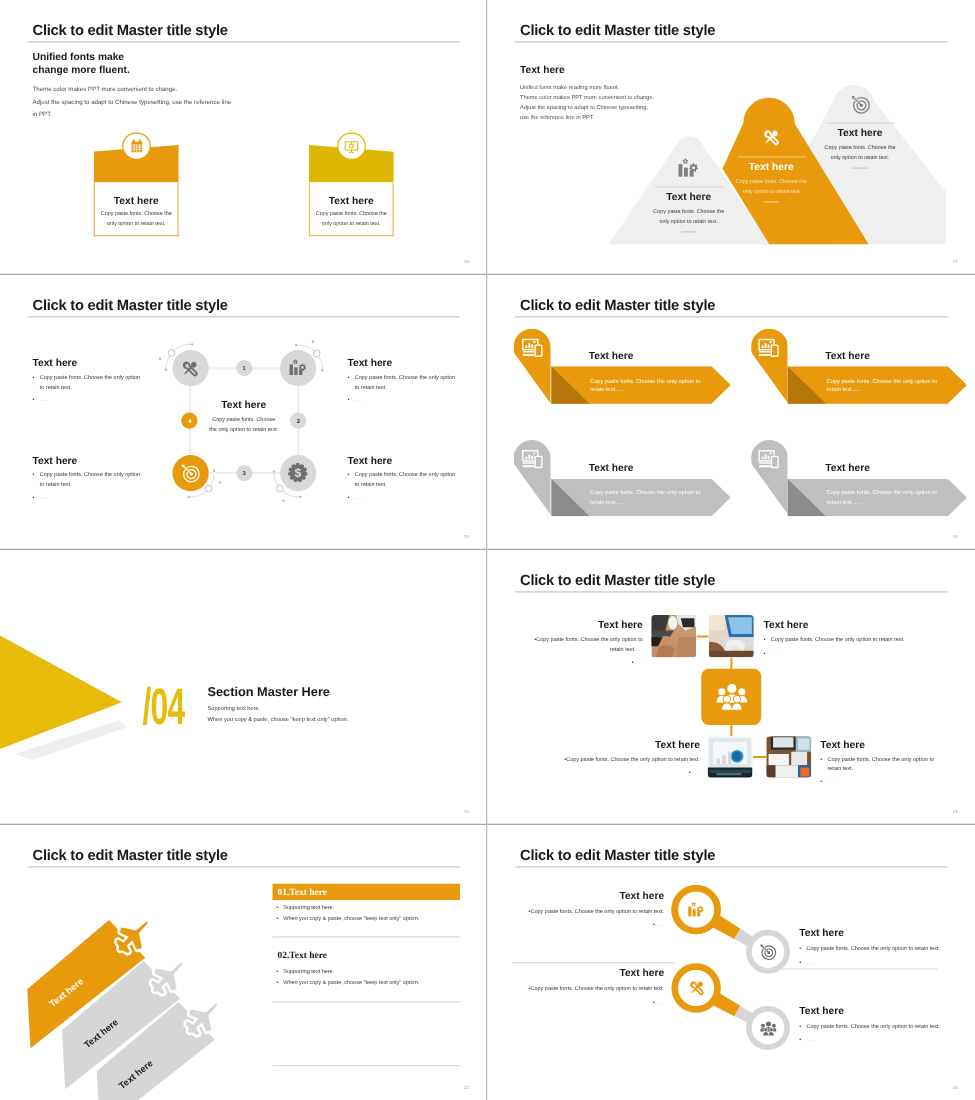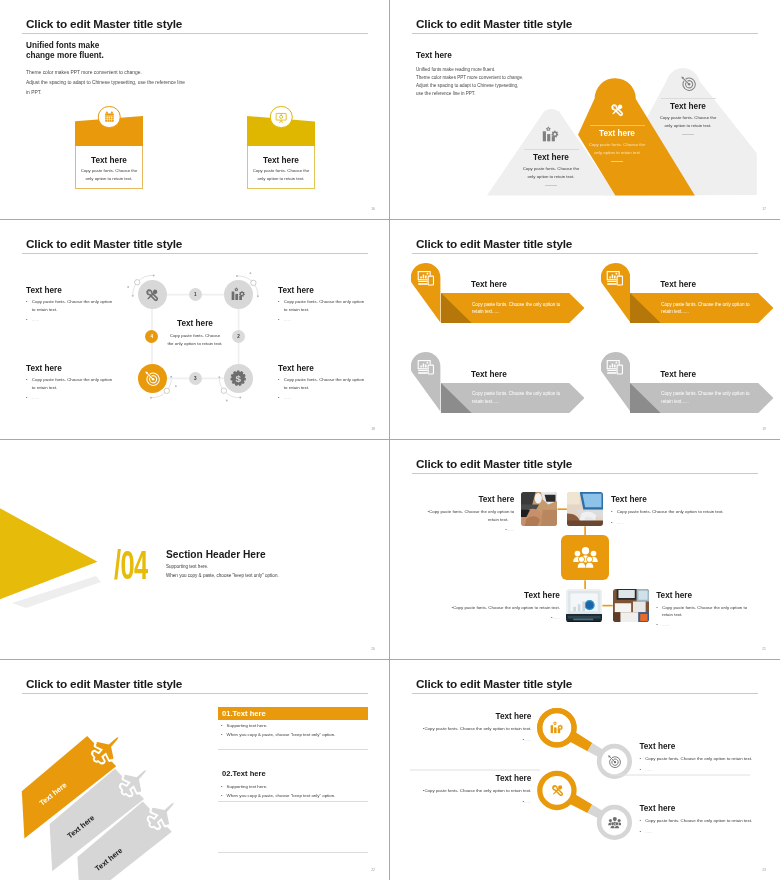"Section Header Here" div.s5t { text: Header -> Master }
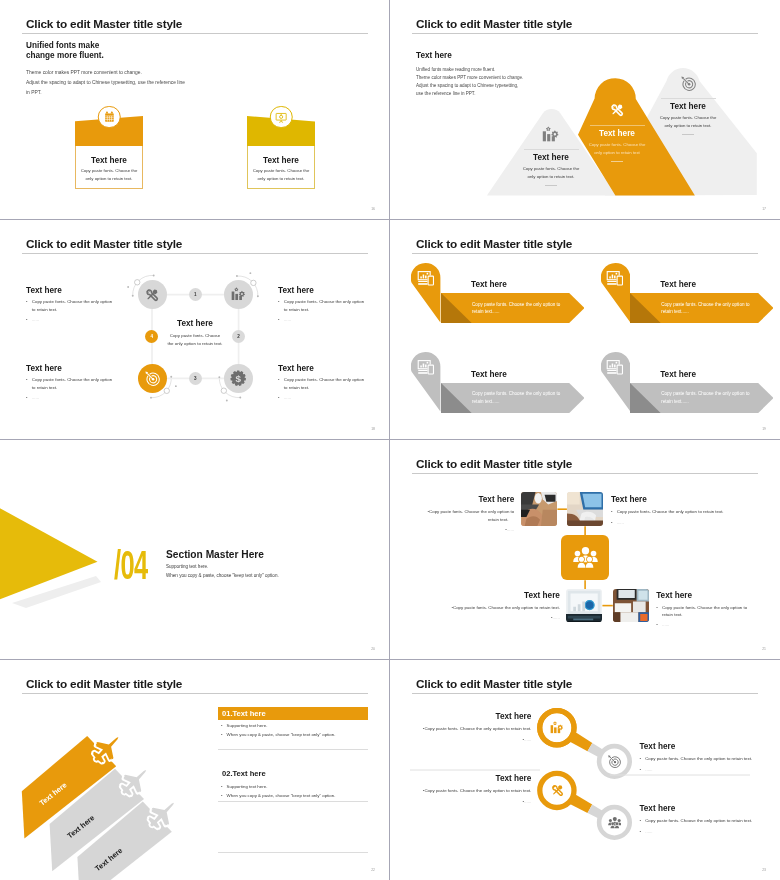"01.Text here" .s7hd { font-family: none -> Liberation Serif, serif }
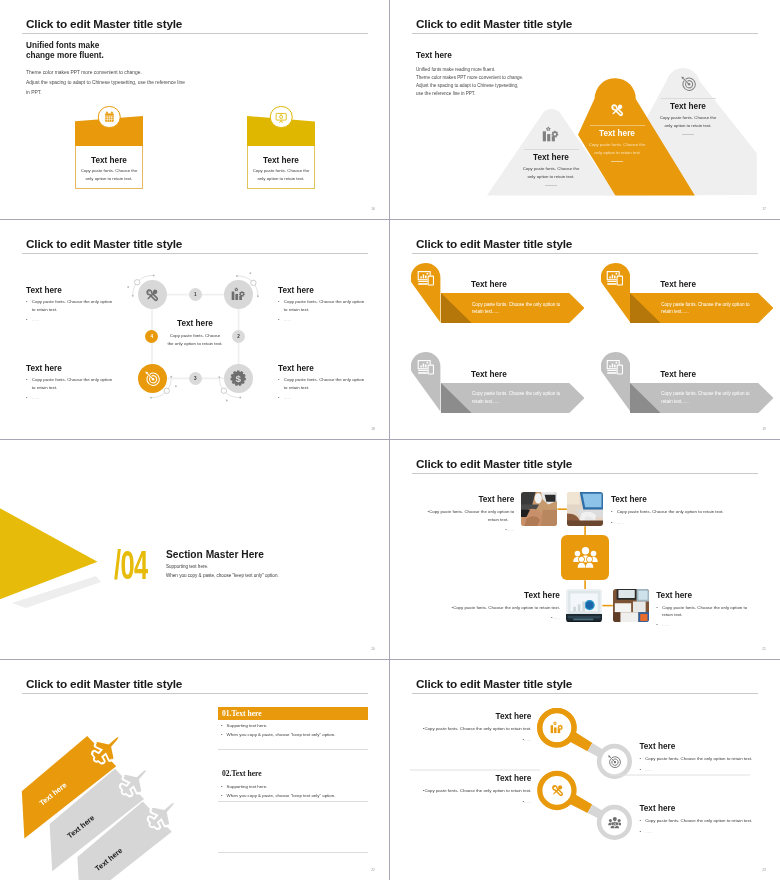"02.Text here" div.s7row { top: 107px -> 97px }
